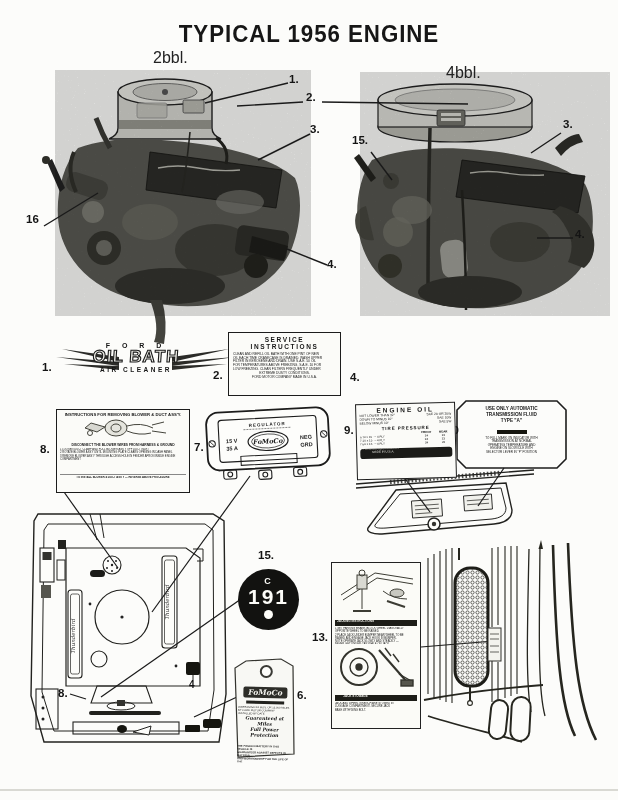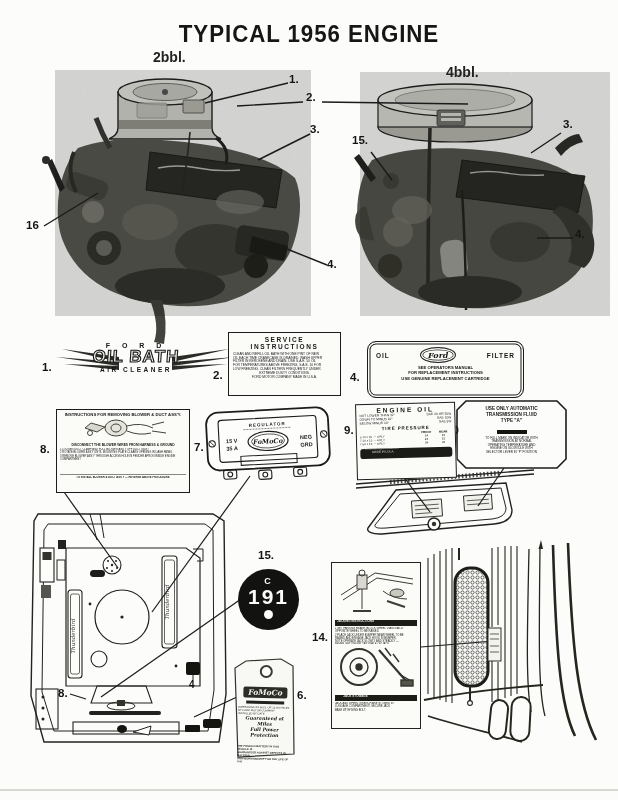"2bbl." .bbl { font-size: 14px -> 16px; font-weight: bold -> normal }
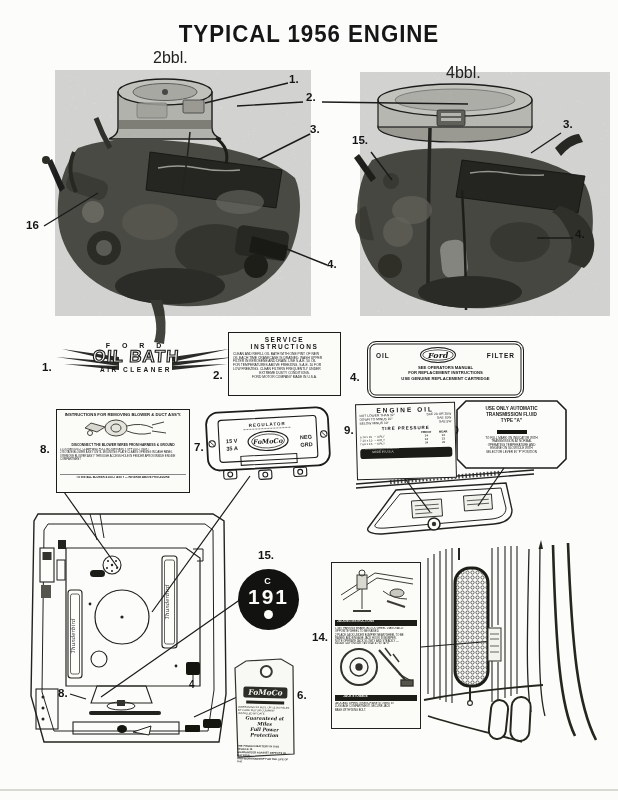"16" div.co { top: 220px -> 214px }
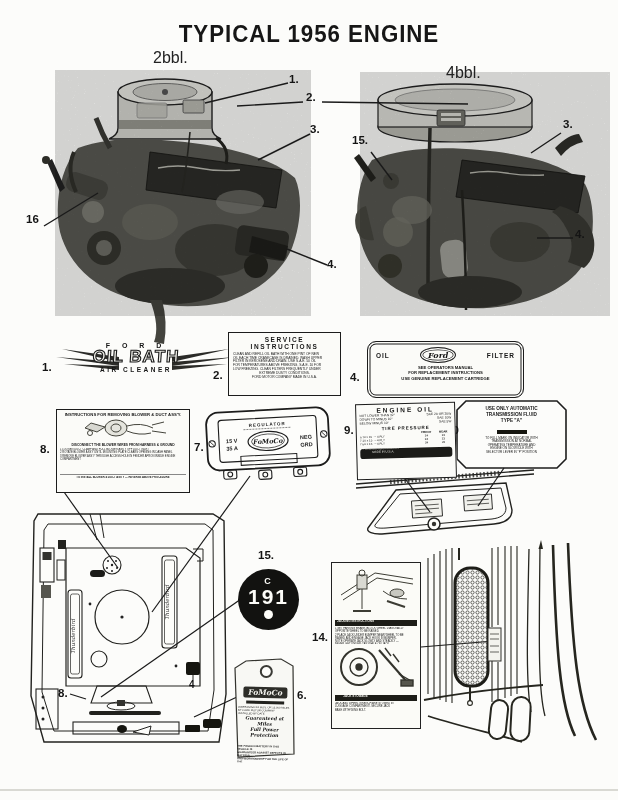"Ford" div.decal { html: <div> <div> <span>OIL</span> <span>Ford</span> <span>FILTER</span> </div> <div> <div> <div>SEE OPERATORS MANUAL</div> <div>FOR REPLACEMENT INSTRUCTIONS</div> <div>USE GENUINE REPLACEMENT CARTRIDGE</div> </div> </div> </div> -> none }
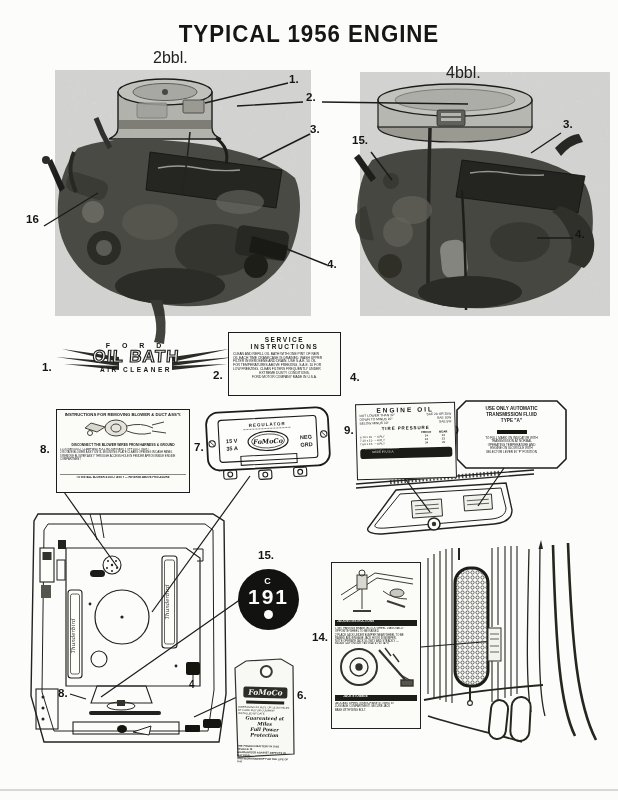"14." div.co { text: 14 -> 13 }
